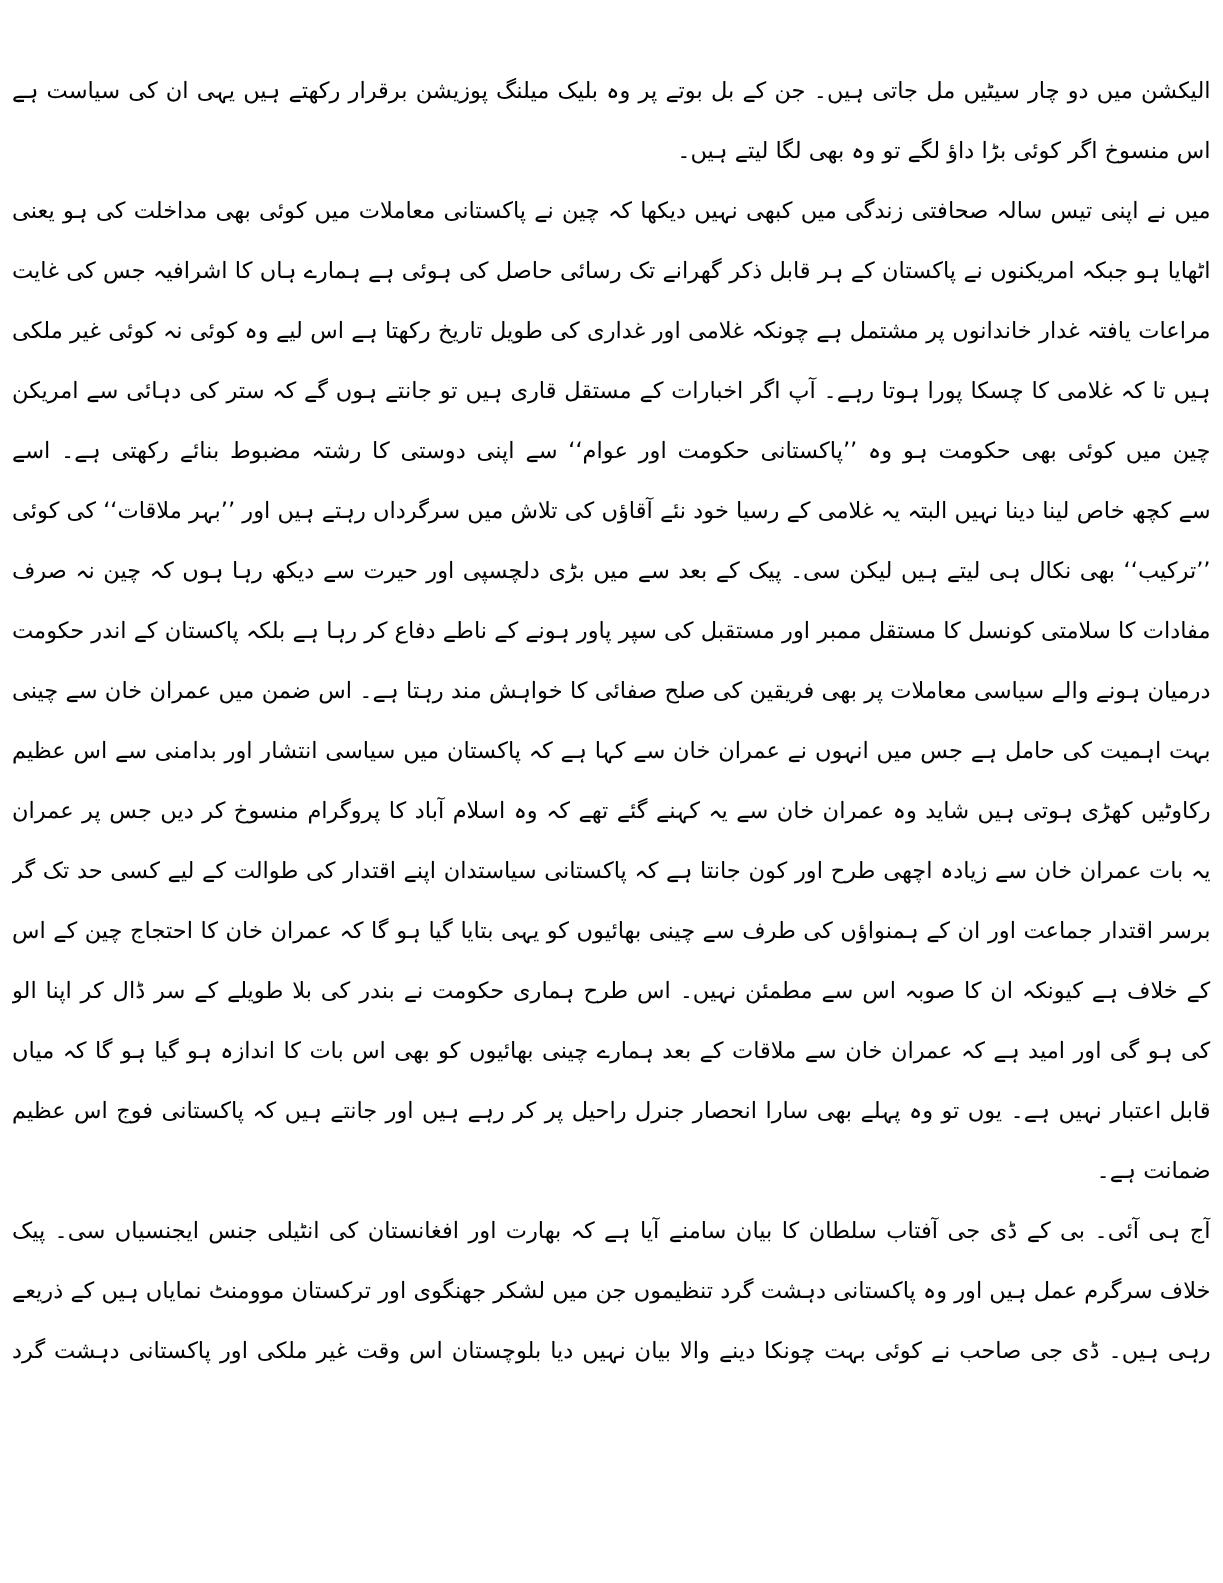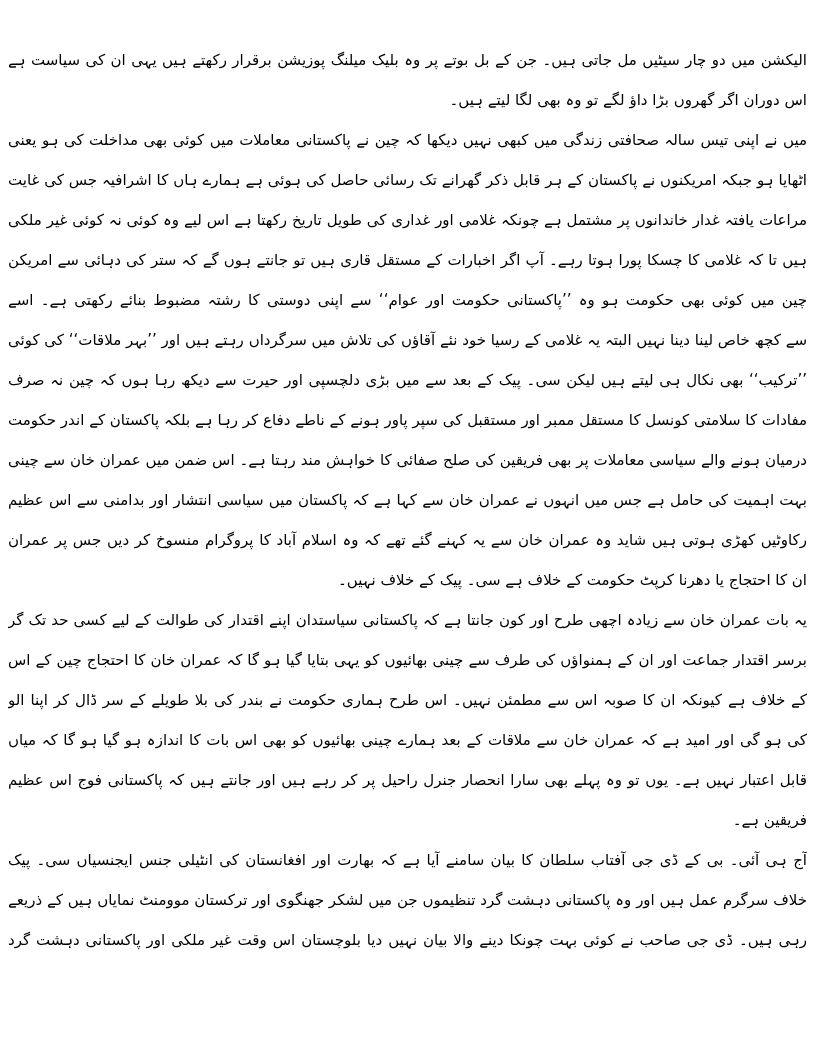"اس دوران اگر گھروں بڑا" div.line { text: دوران اگر گھروں -> منسوخ اگر کوئی }
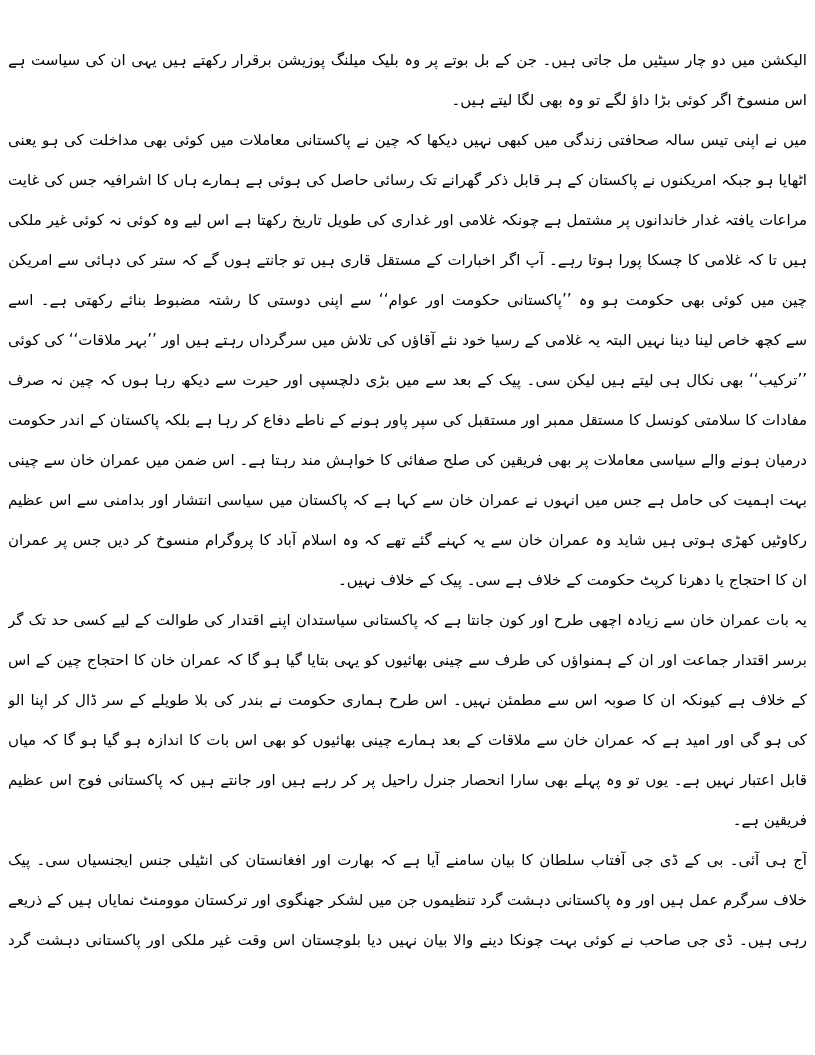"ان کا احتجاج یا دھرنا" div.line { html: <div>ان کا احتجاج یا دھرنا کرپٹ حکومت کے خلاف ہے سی۔ پیک کے خلاف نہیں۔</div> -> none }
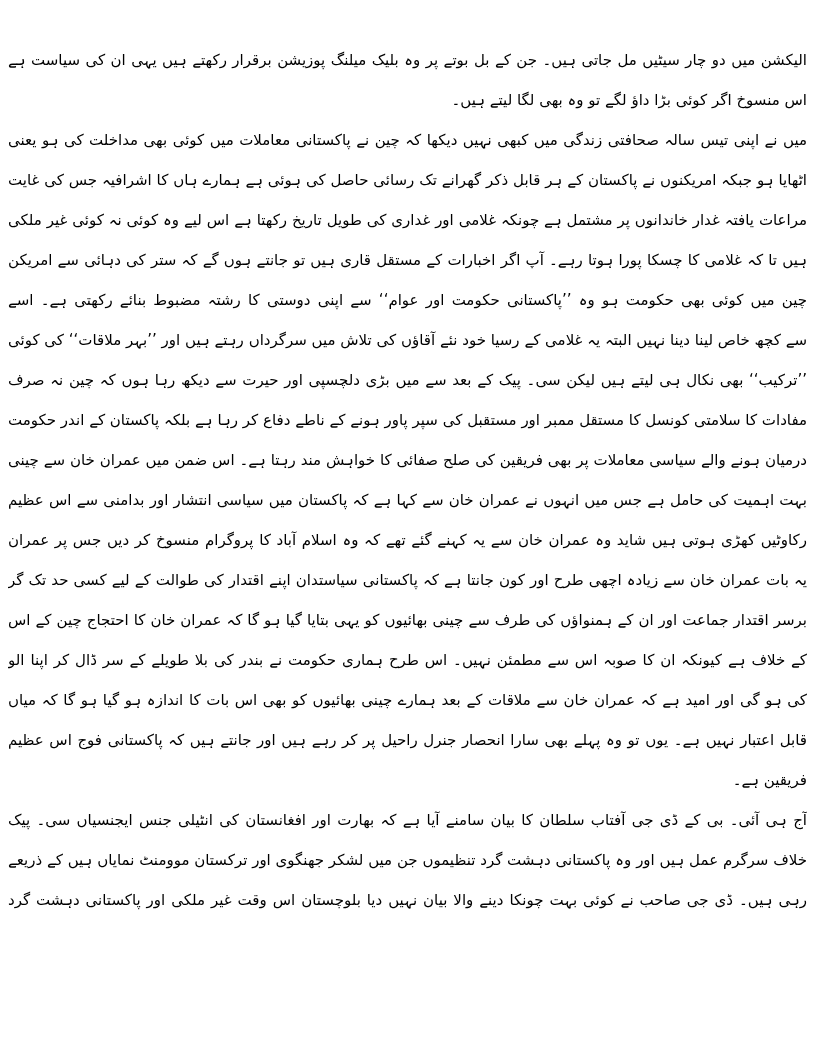"فریقین ہے۔" div.line { text: فریقین -> ضمانت }
